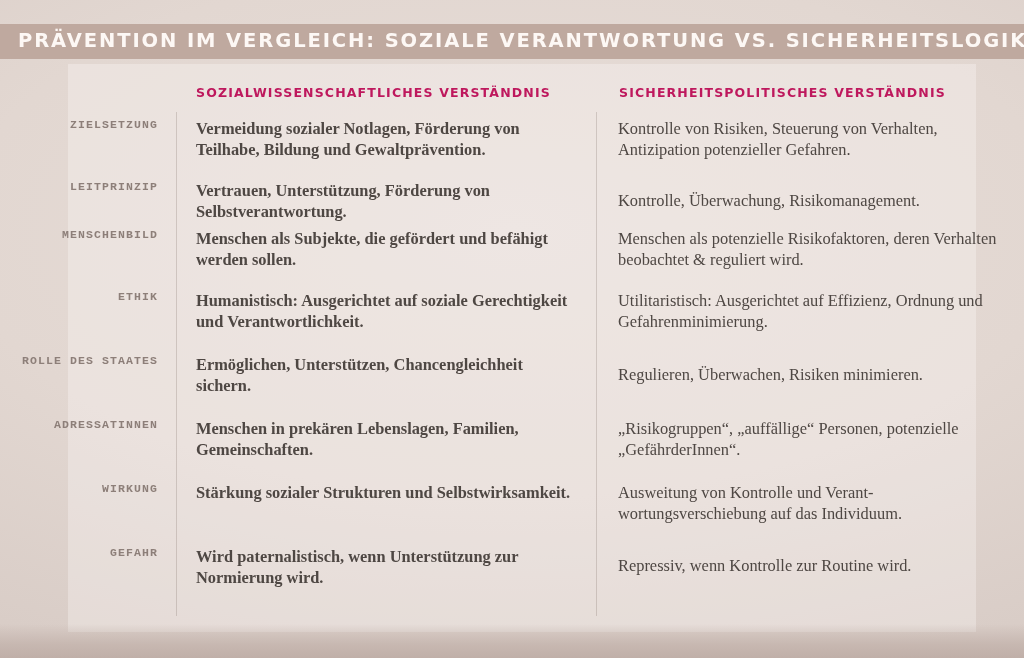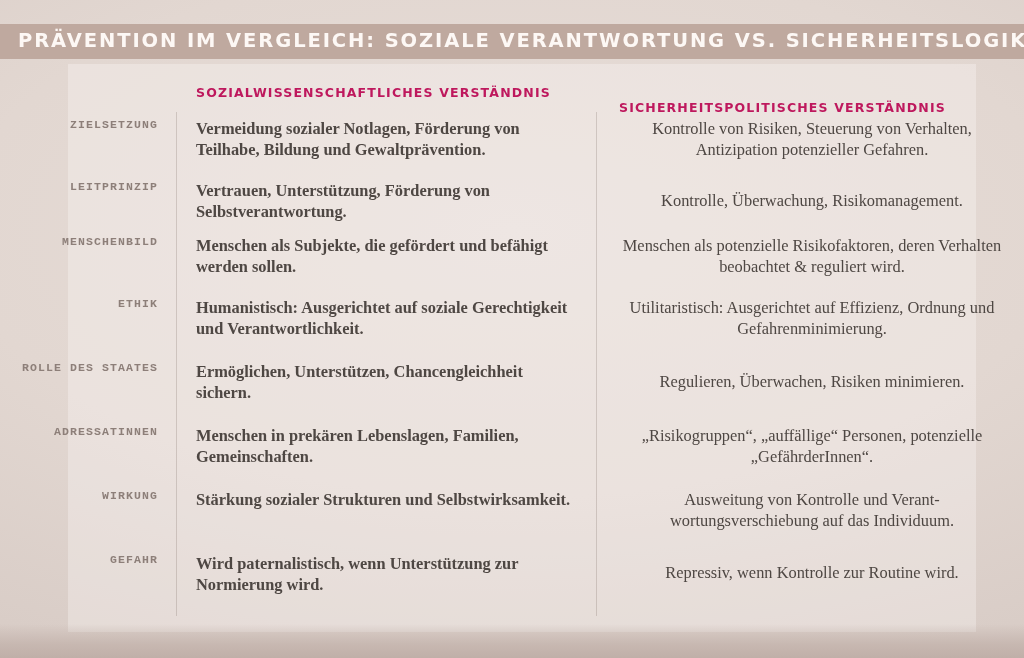"SICHERHEITSPOLITISCHES VERSTÄNDNIS" .col-head.b { top: 100px -> 85px }
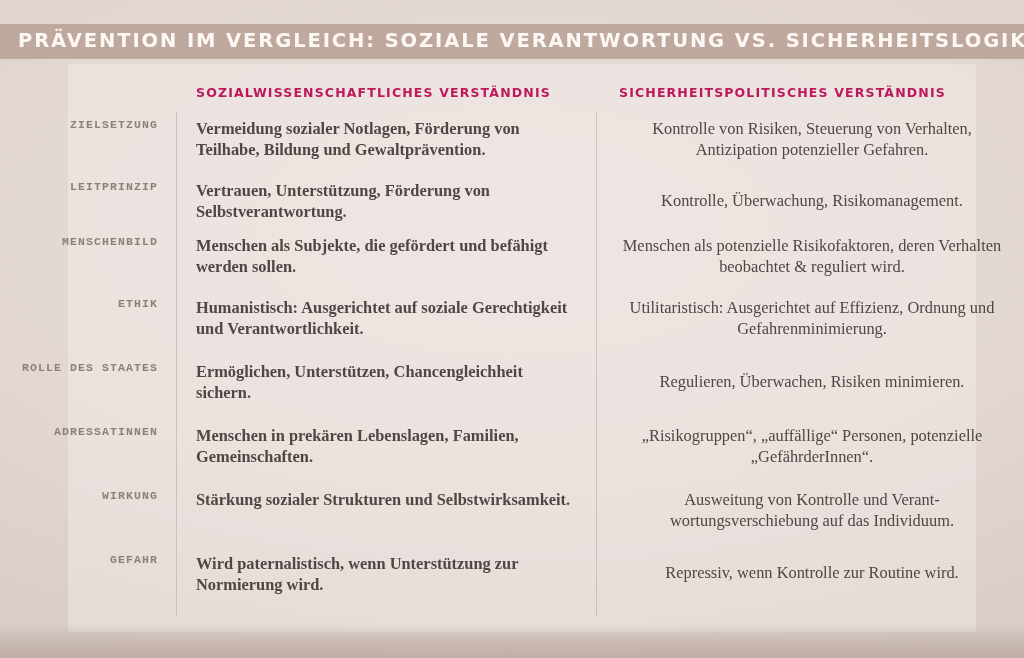"Kontrolle von Risiken, Steuerung von" .cell-b { text-align: center -> none }
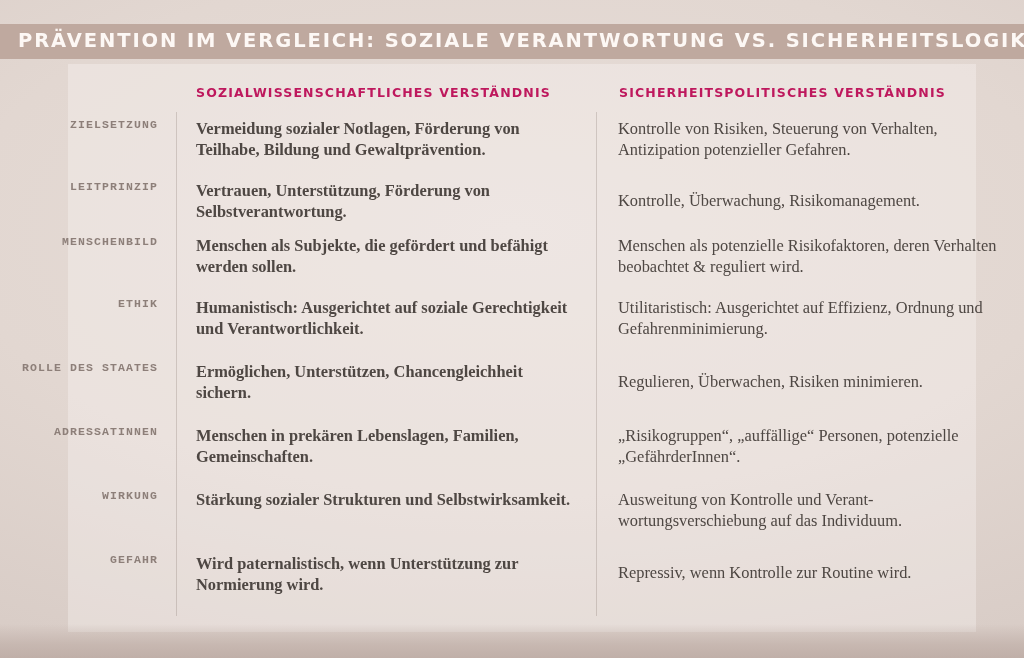"LEITPRINZIP" div.row { margin-bottom: 13px -> 6px }
